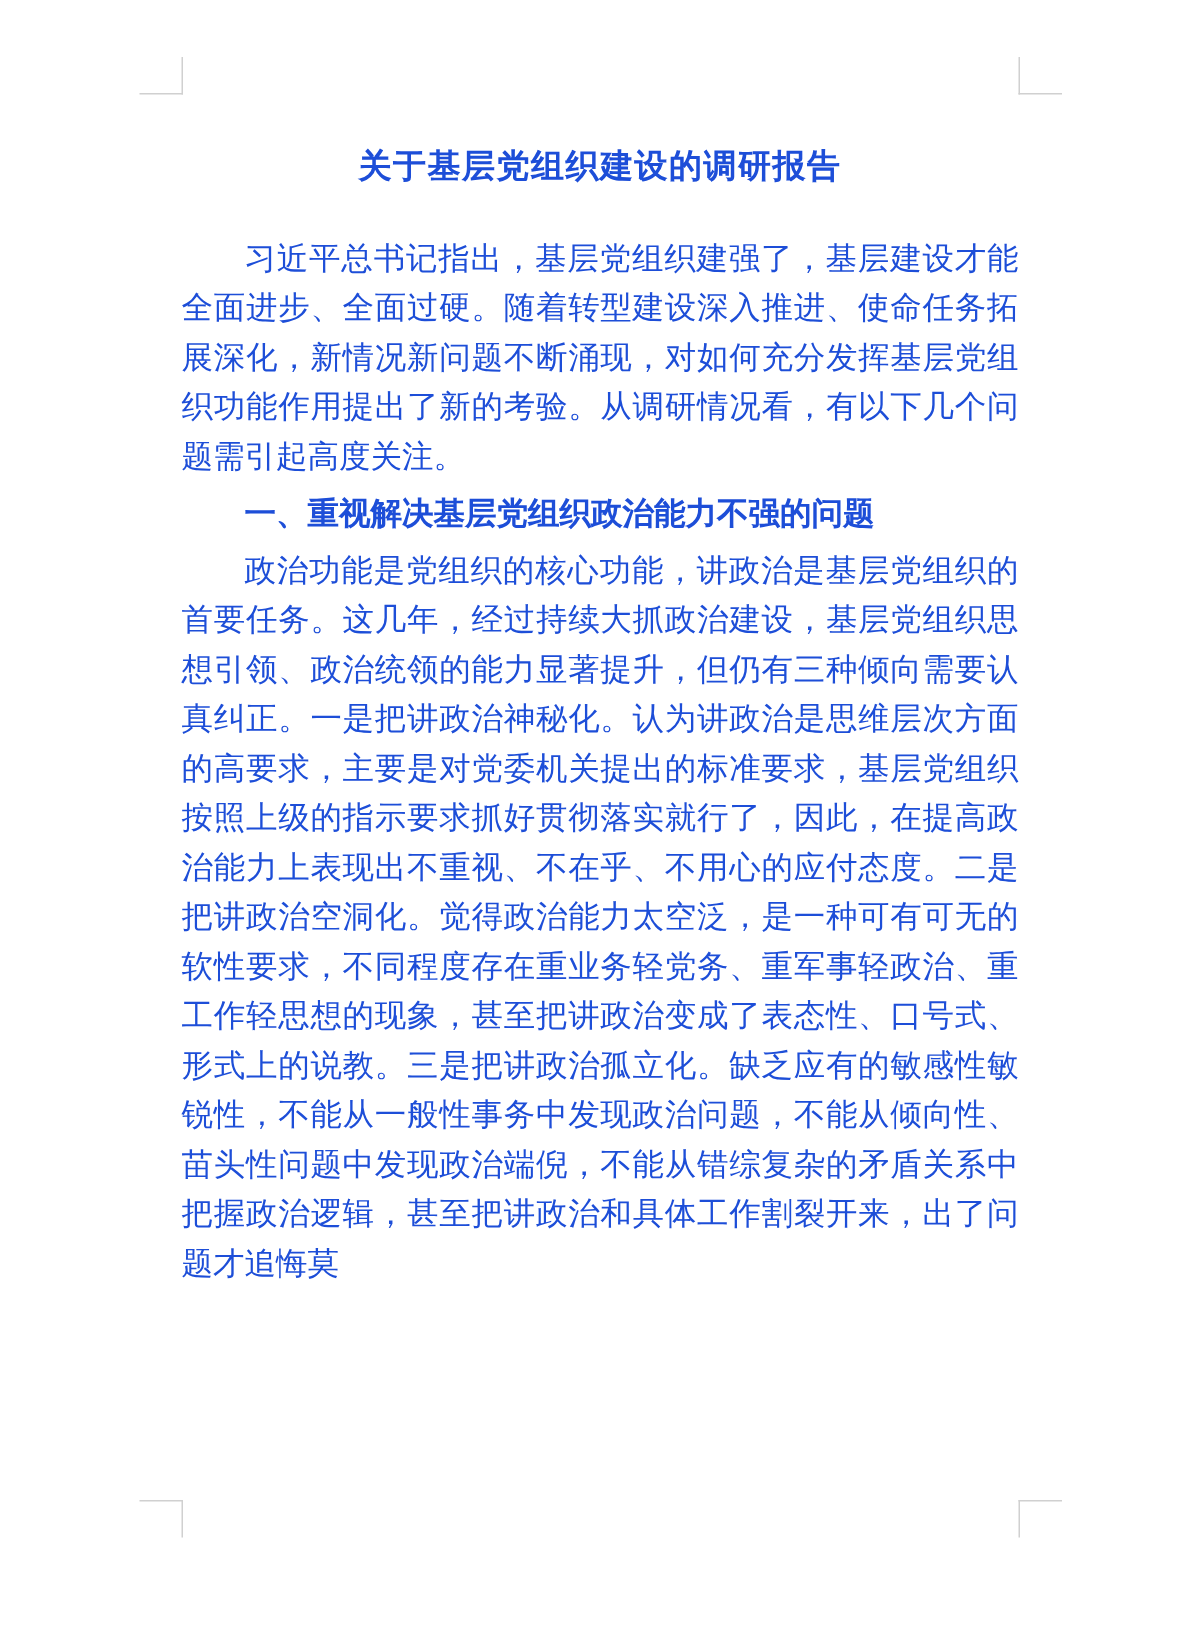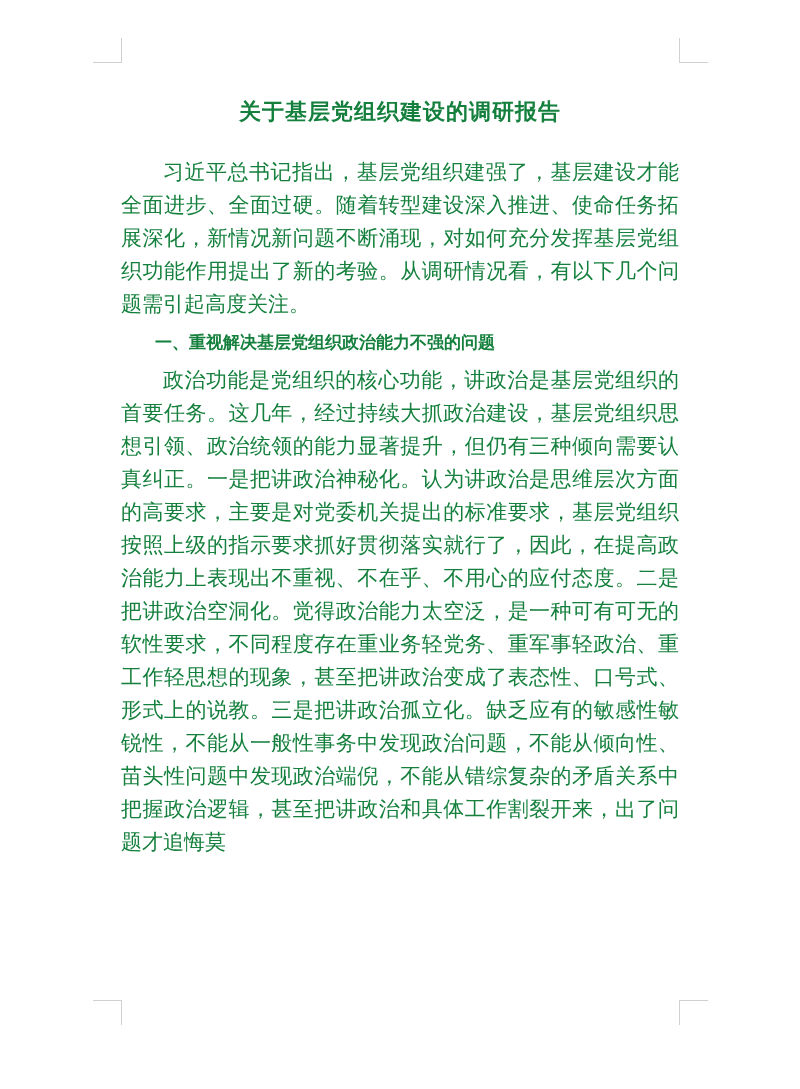"关于基层党组织建设的调研报告" .page { color: #15803d -> #1d4ed8 }
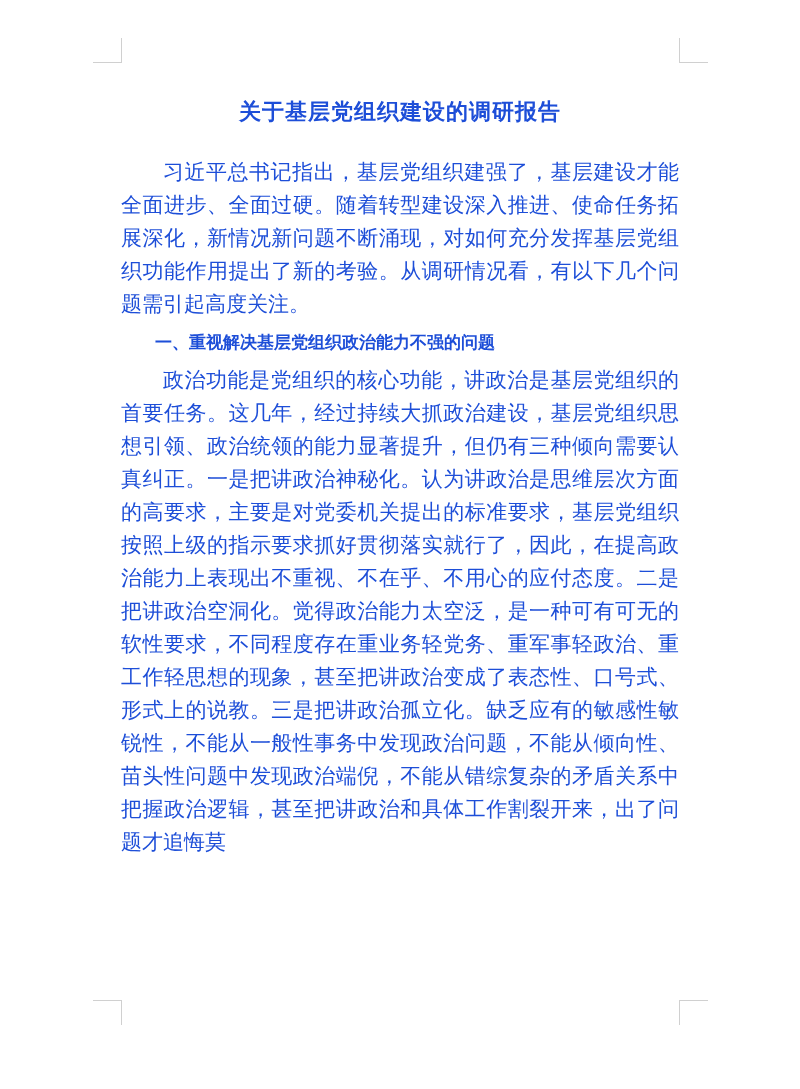"一、重视解决基层党组织政治能力不强的问题" .section-heading { font-size: 17px -> 21px }
